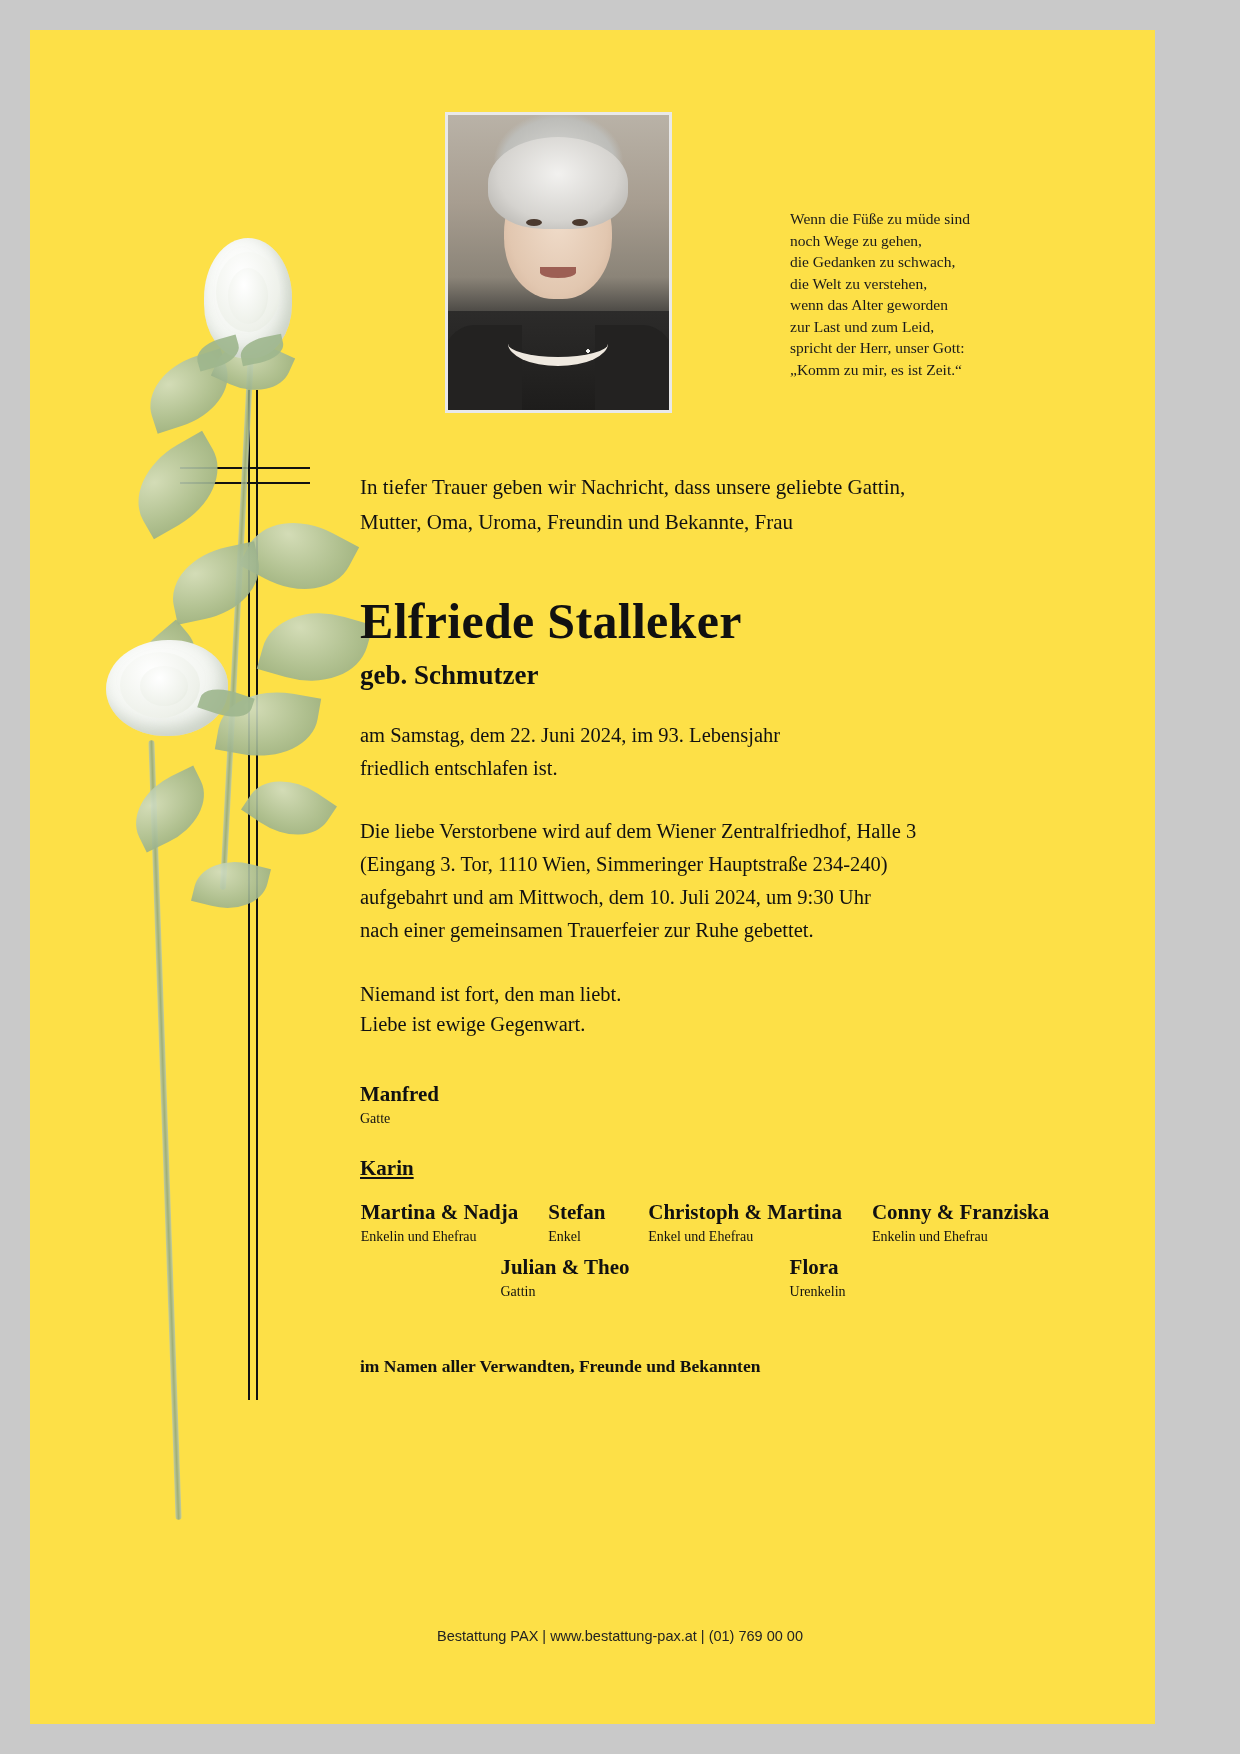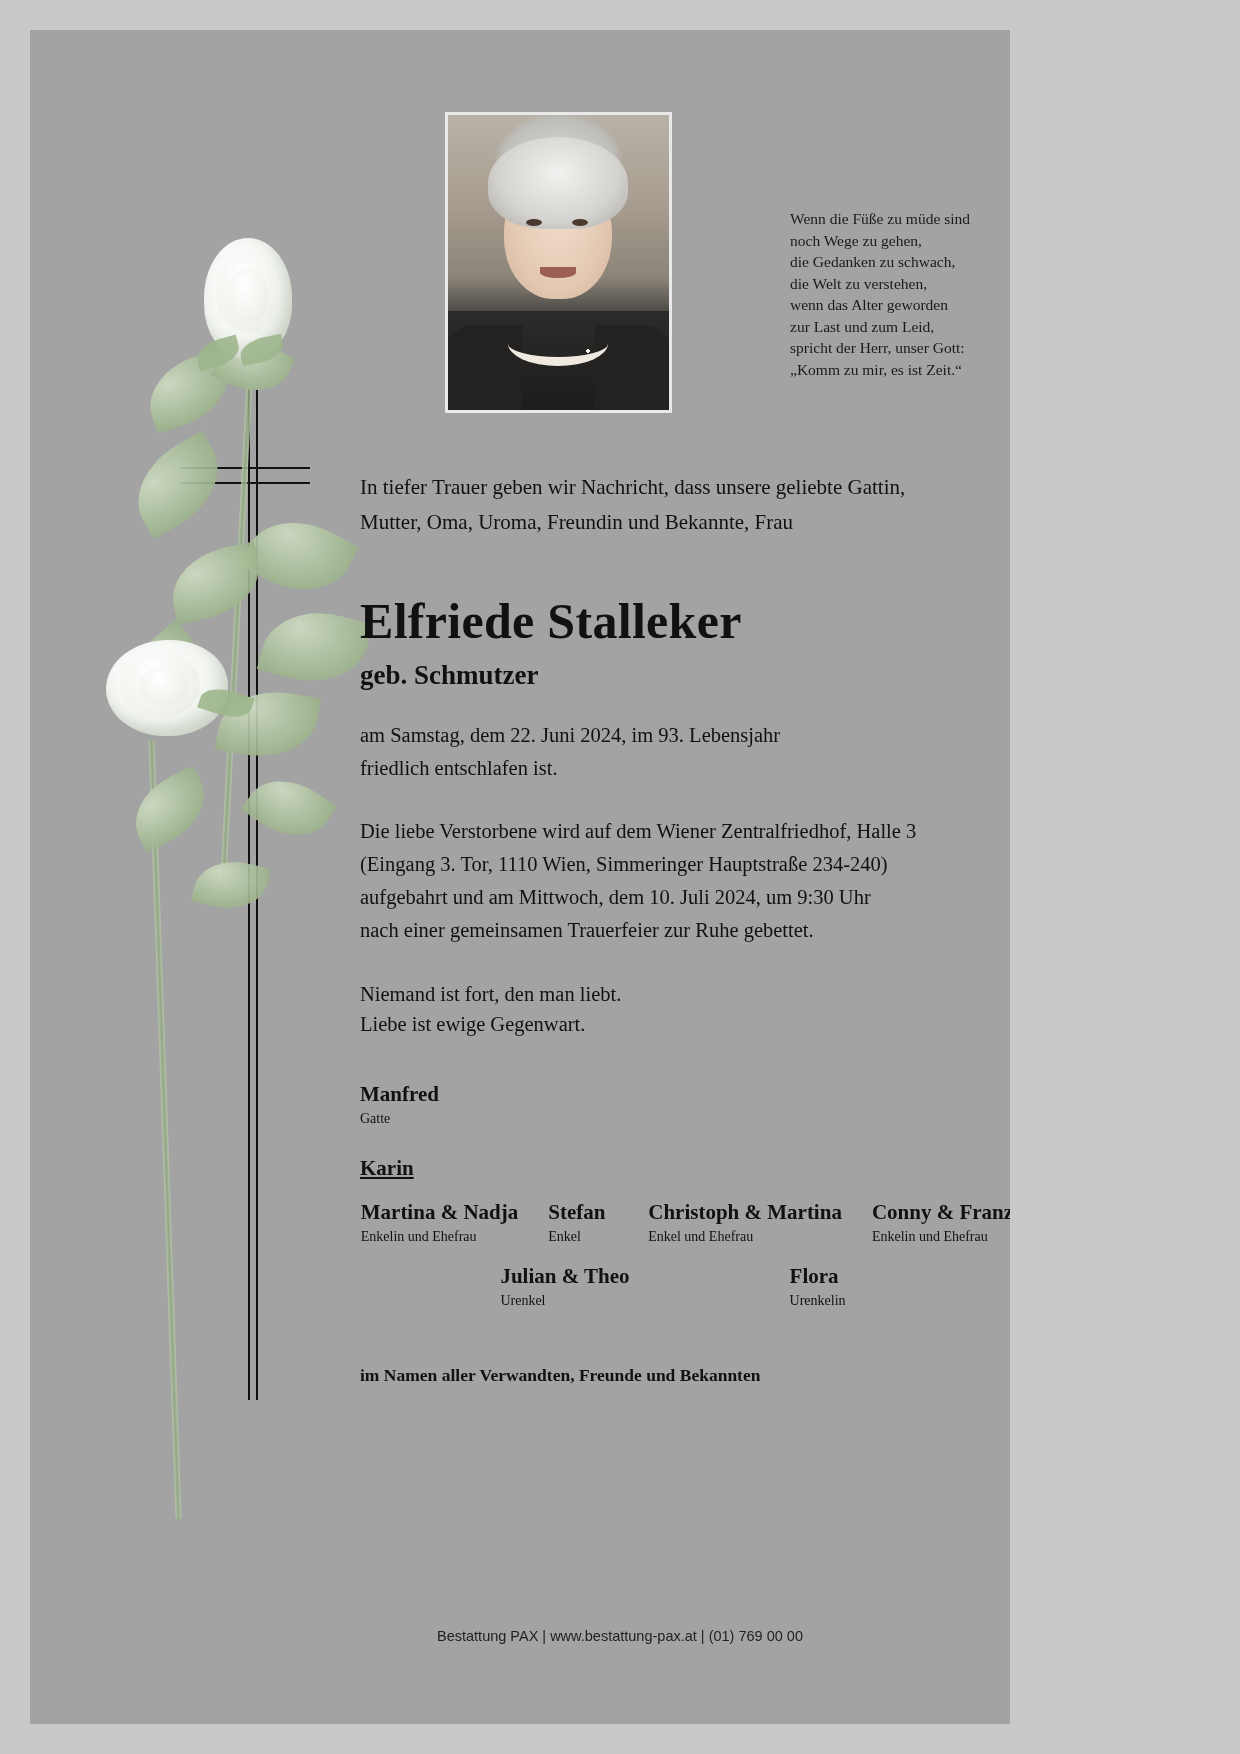"Wenn die Füße zu müde" .page { background: #a3a3a3 -> #fde047; width: 980px -> 1125px }
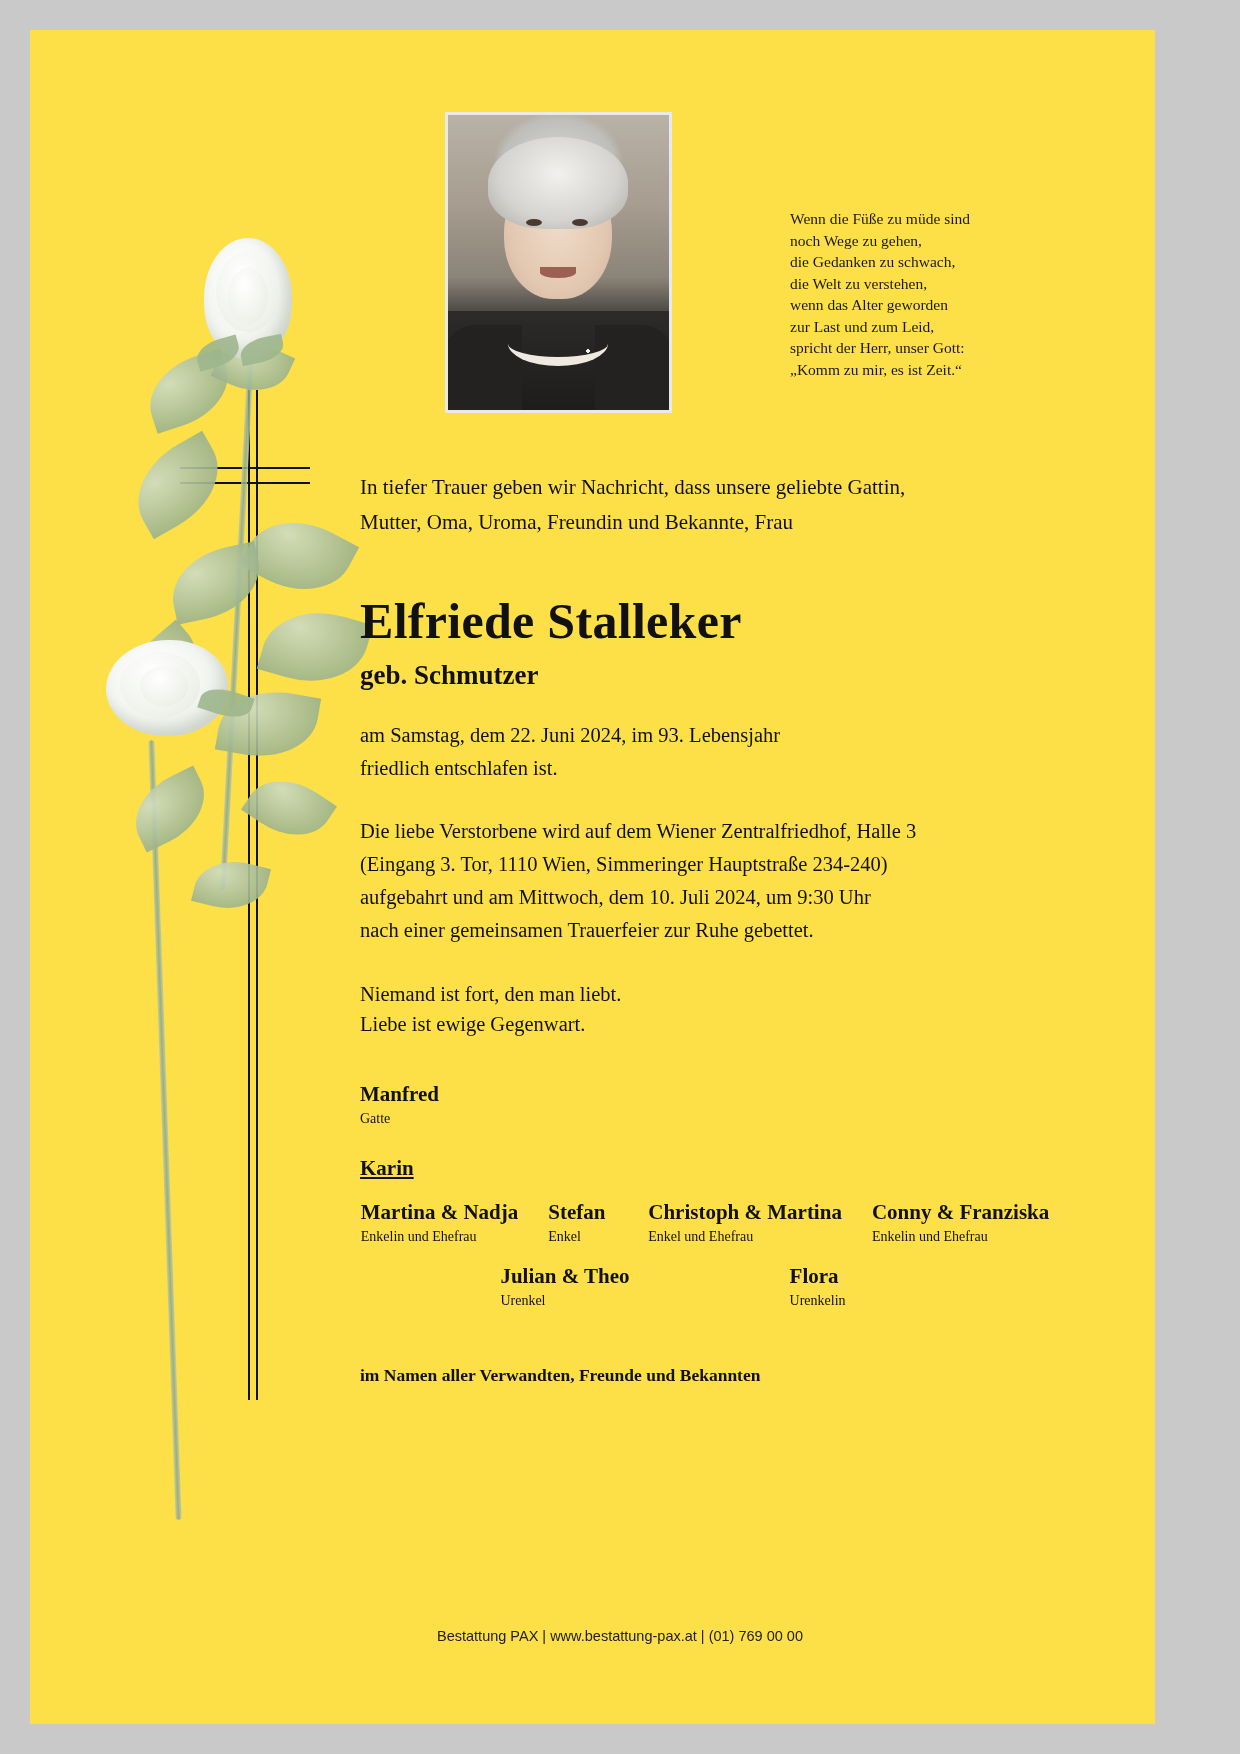"Julian & Theo" .fam-grid2 { margin-top: 14px -> 5px }
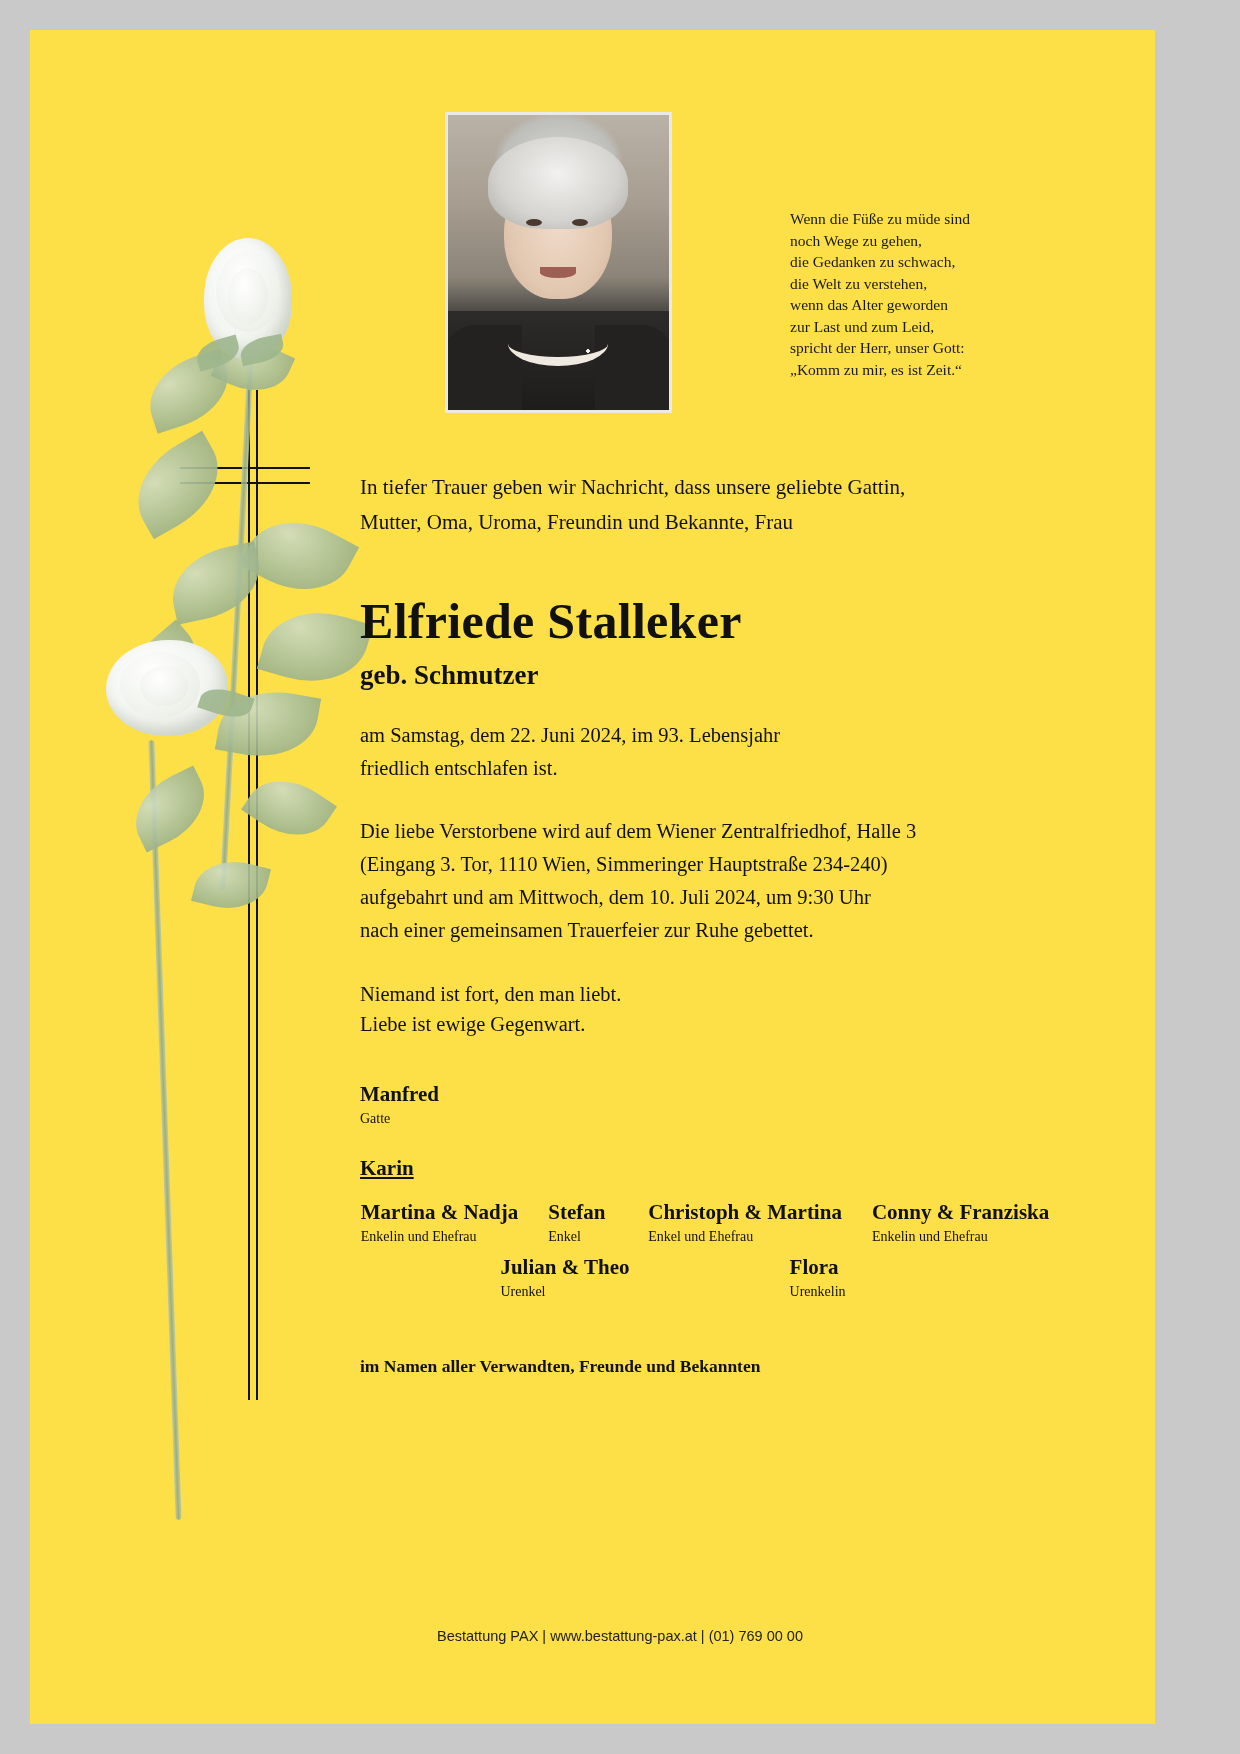"Urenkel" div.fam-rel { text: Urenkel -> Gattin }
